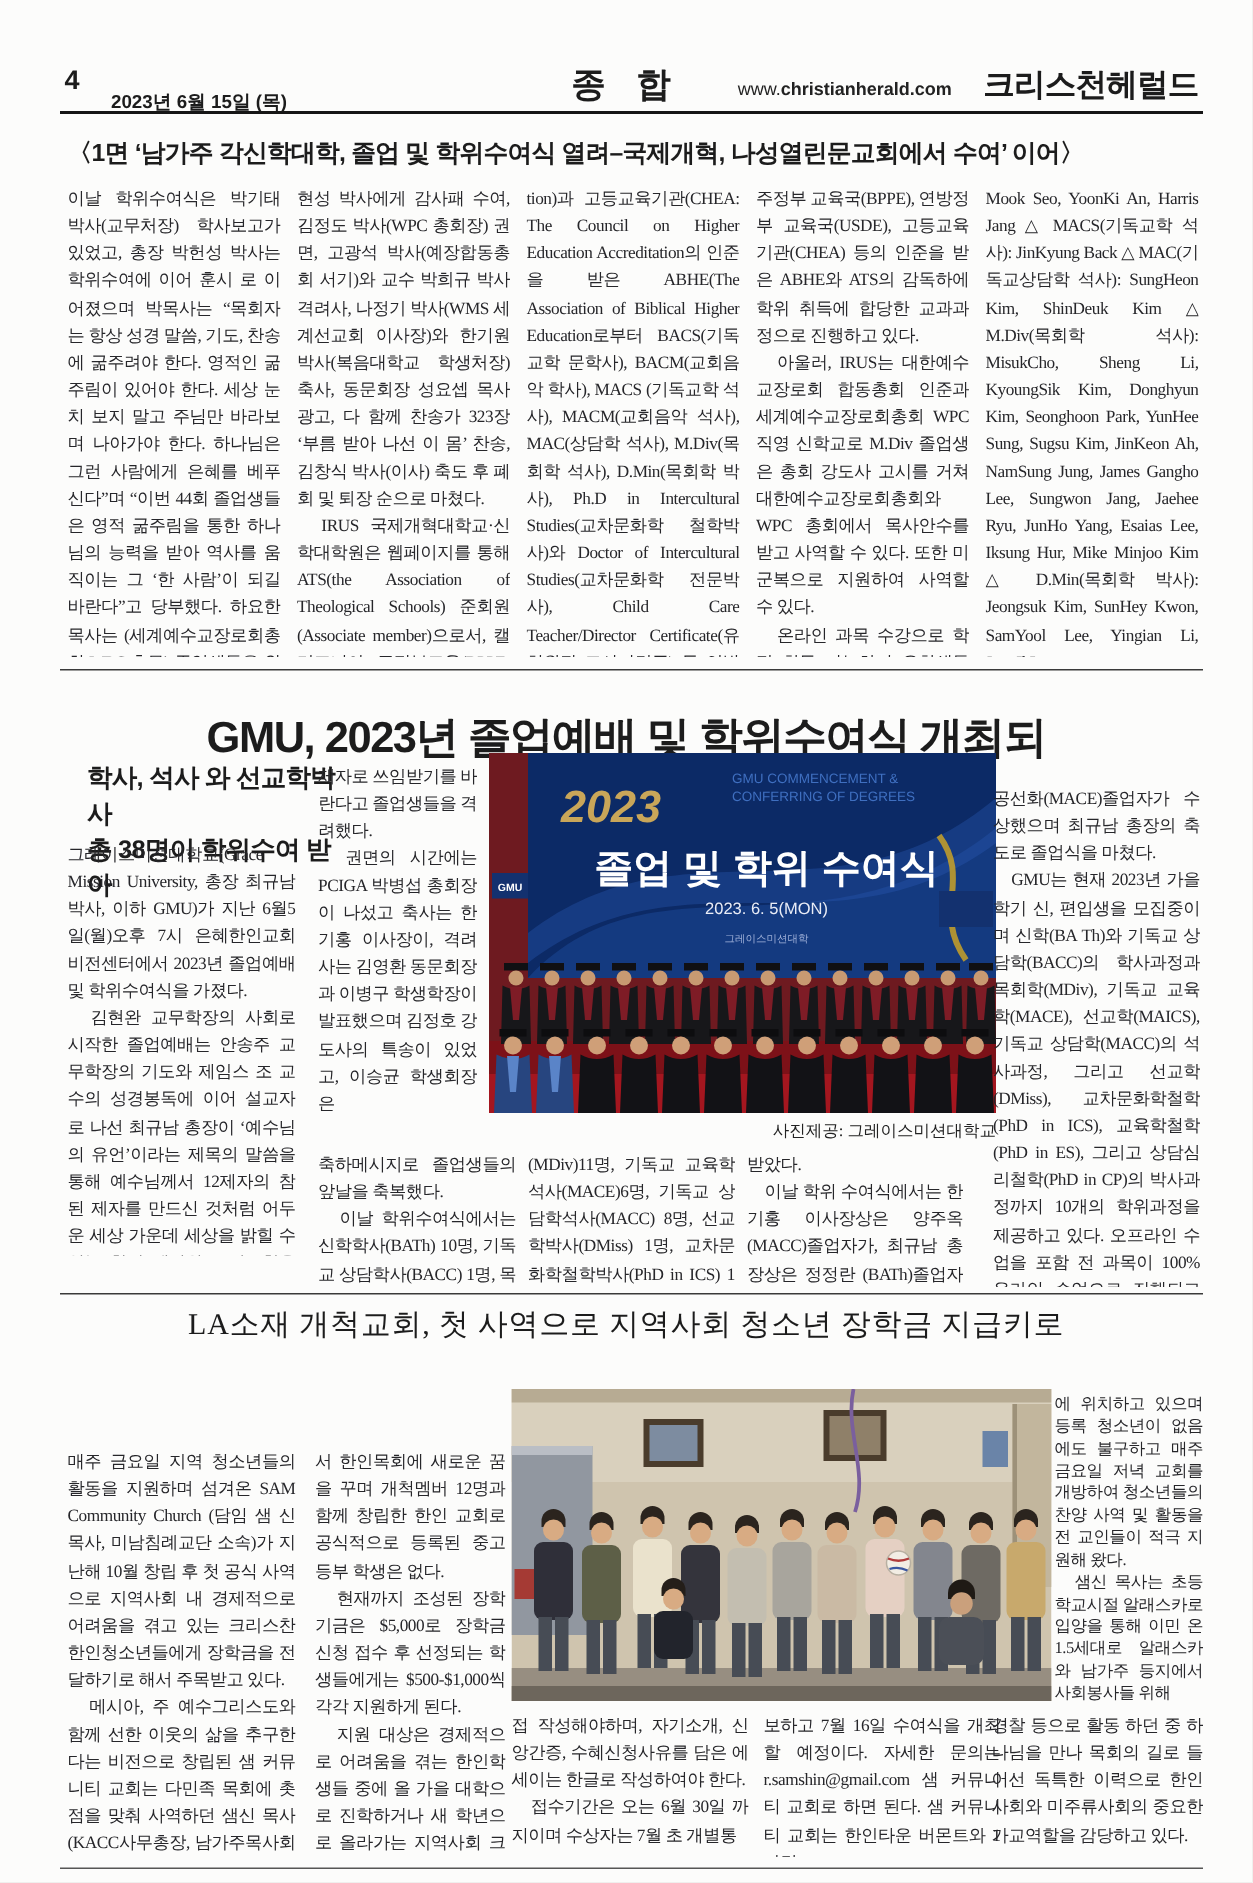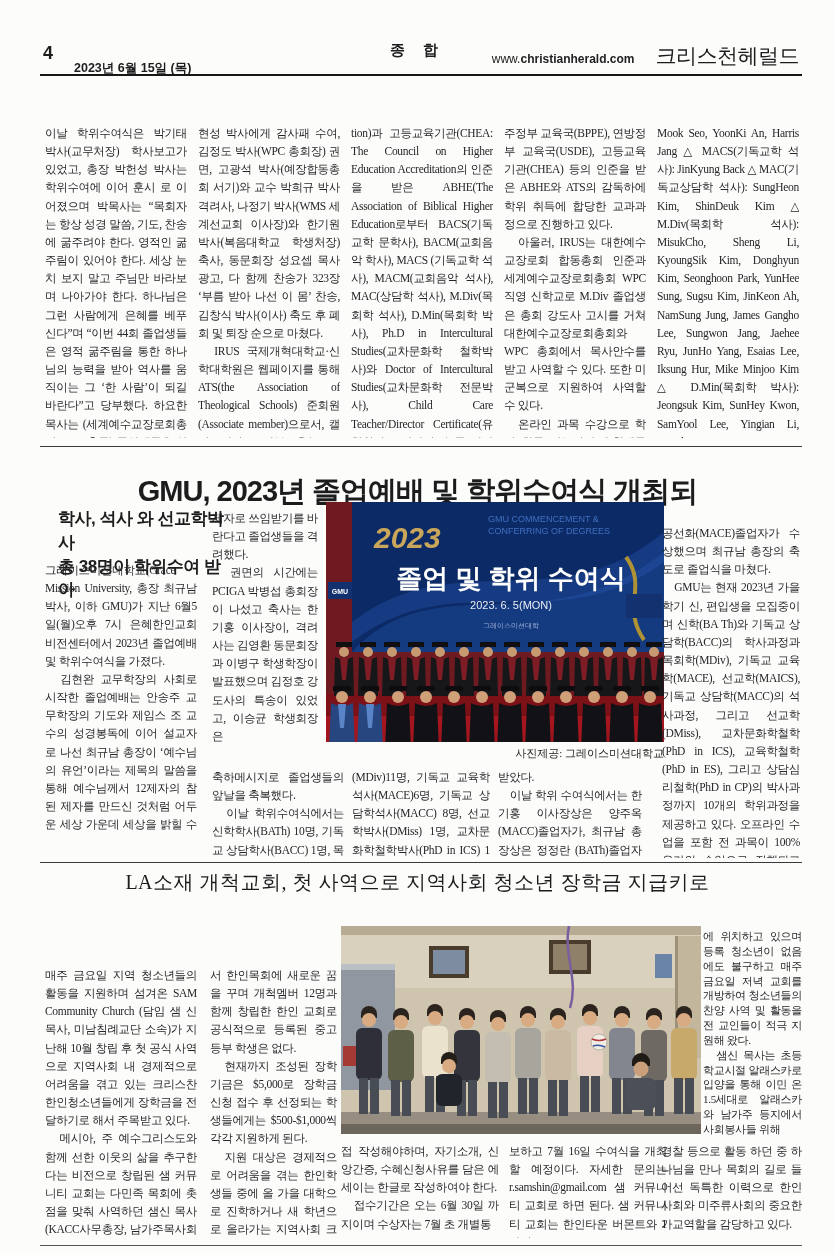"종 합" .hdr-section { font-size: 15px -> 23px }
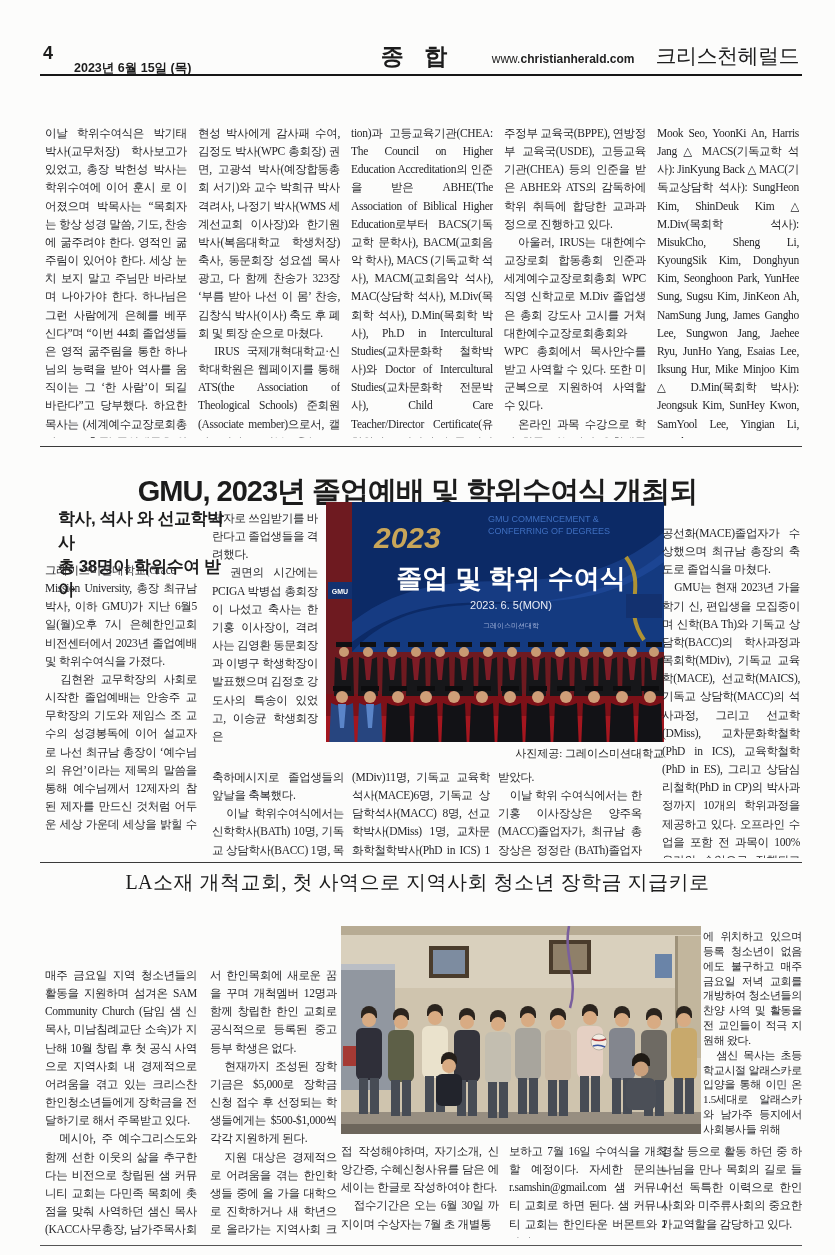"크리스천헤럴드" .hdr-masthead { font-weight: 400 -> 700 }
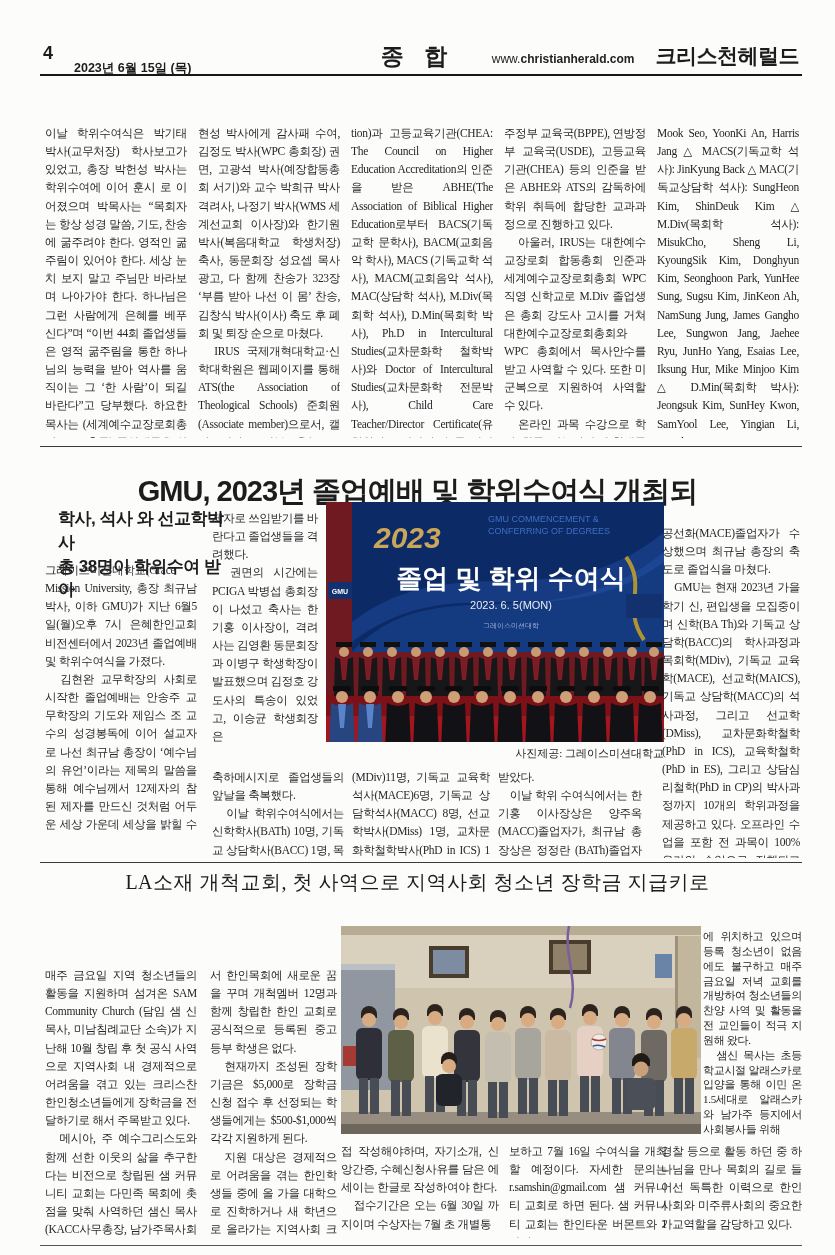"〈1면 ‘남가주 각신학대학, 졸업 및" div.abs { html: none -> <div>〈1면 ‘남가주 각신학대학, 졸업 및 학위수여식 열려–국제개혁, 나성열린문교회에서 수여’ 이어〉</div> }
